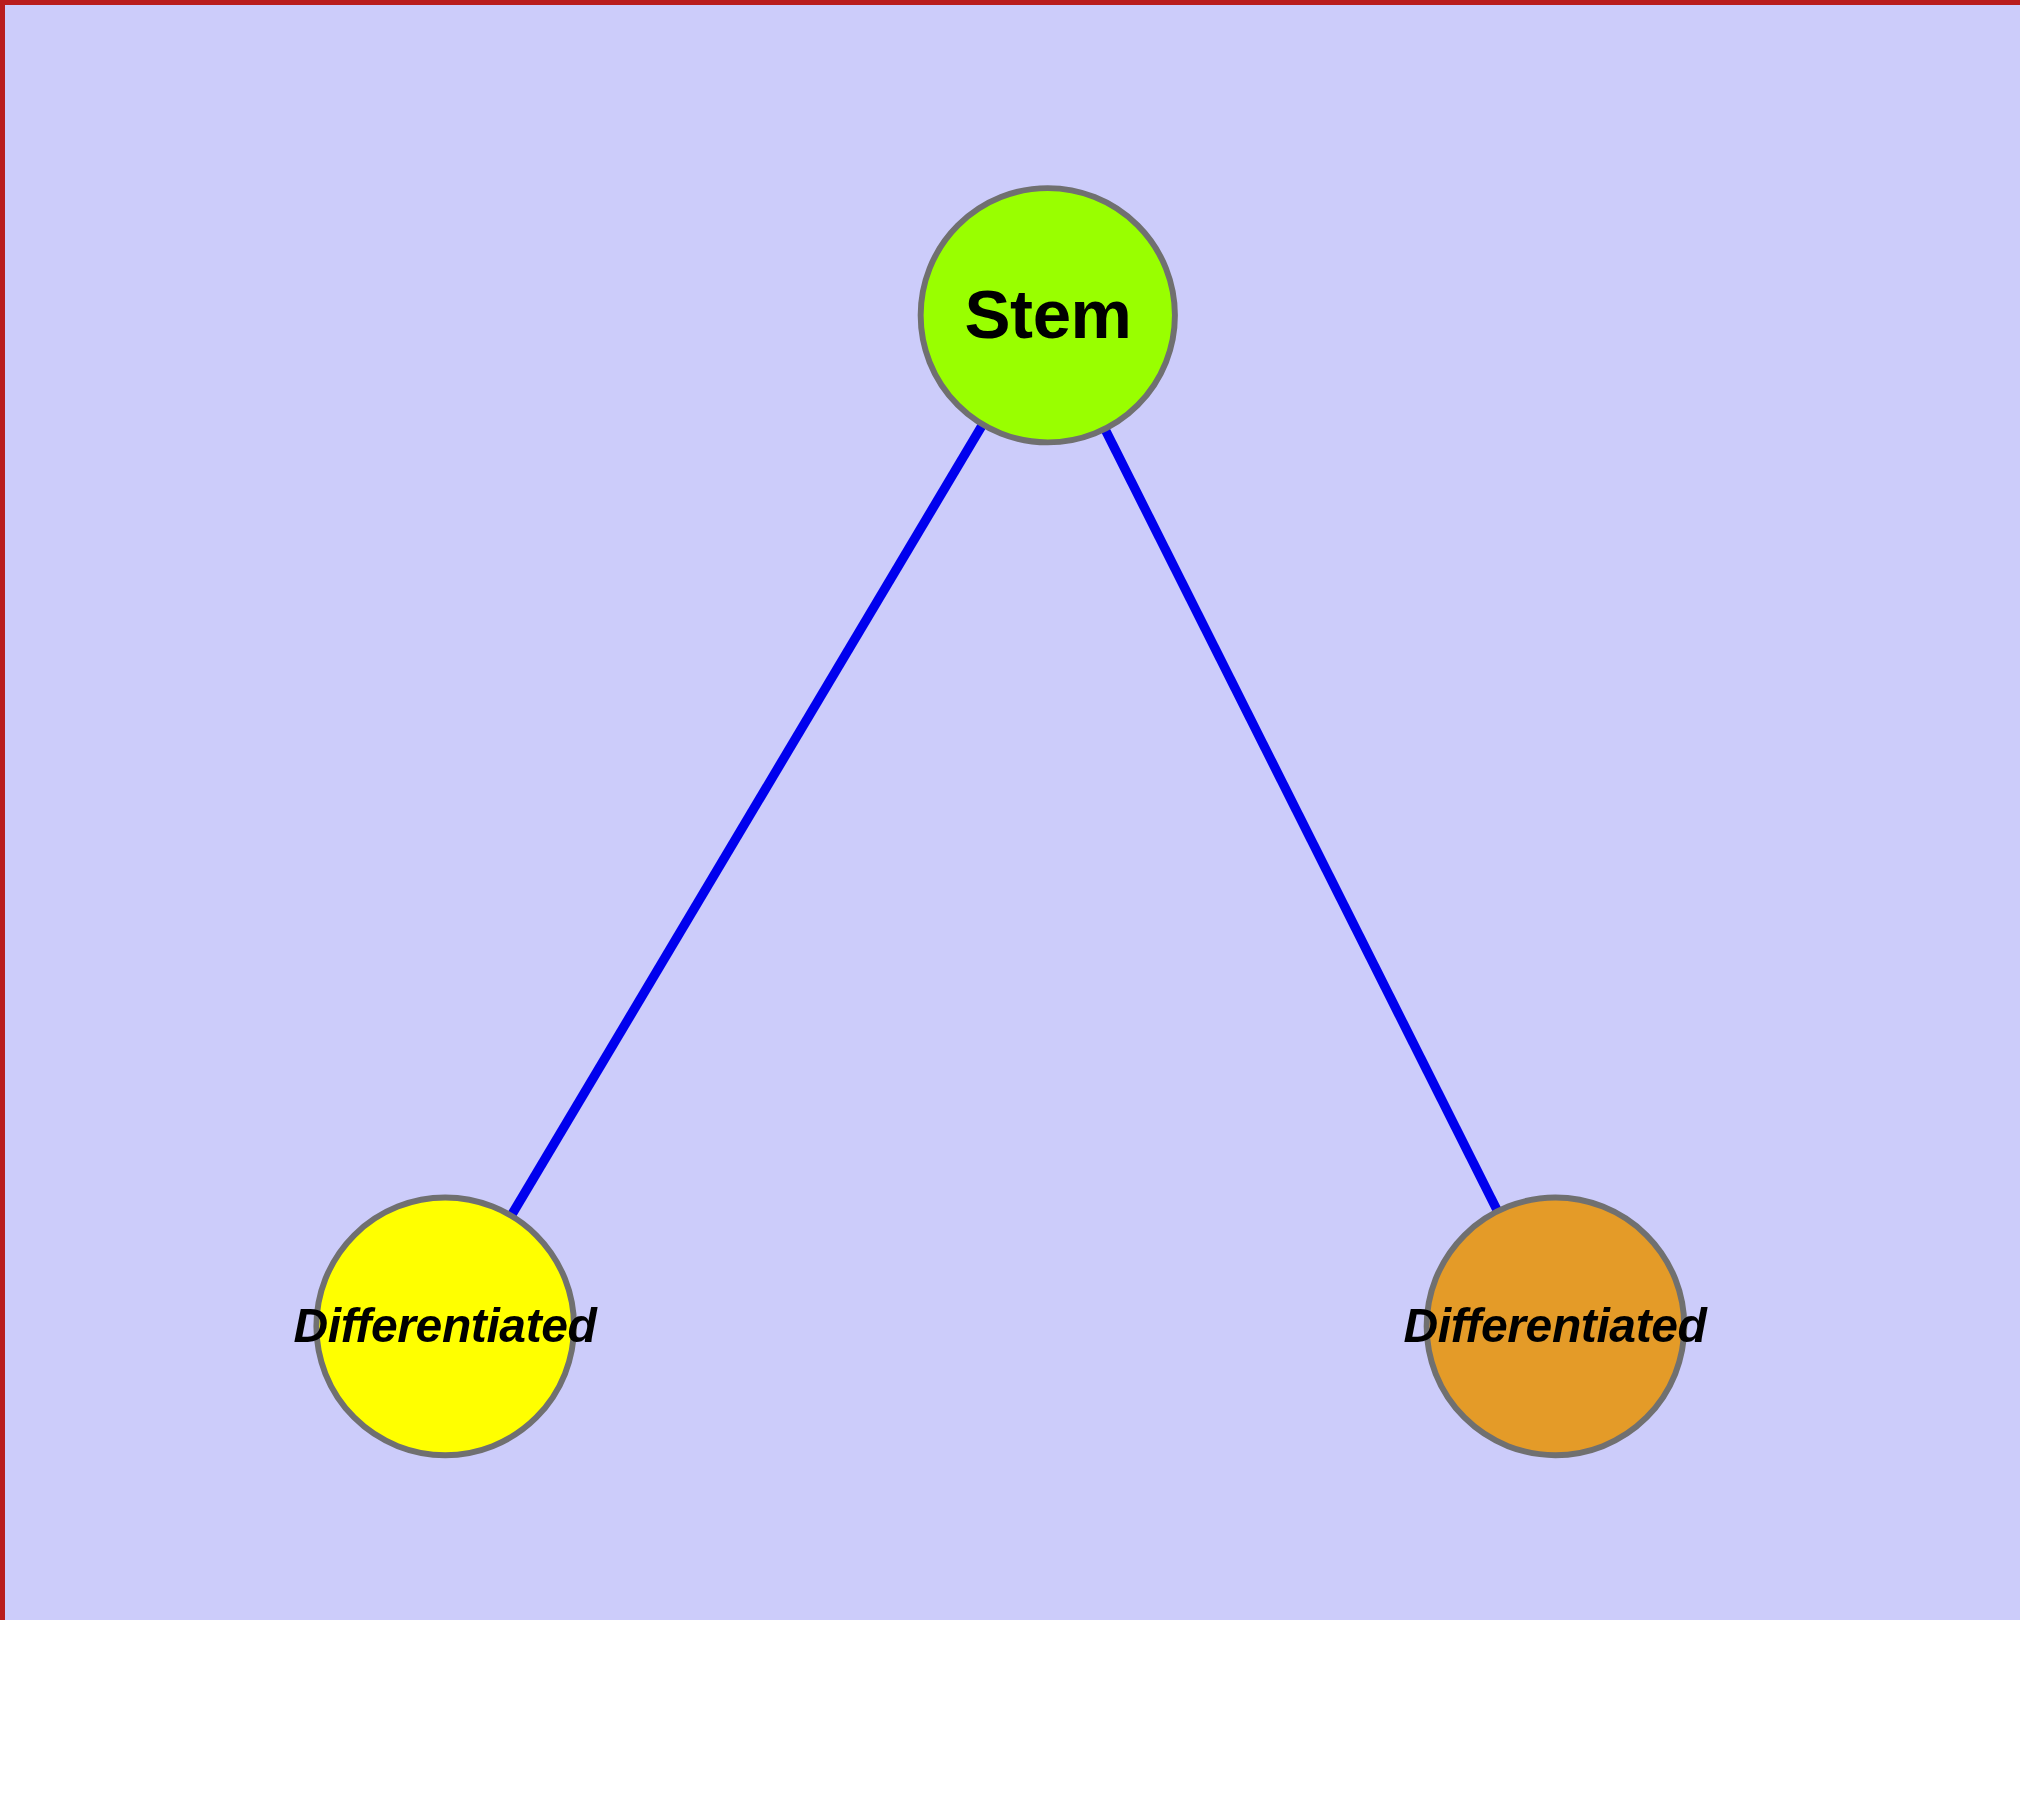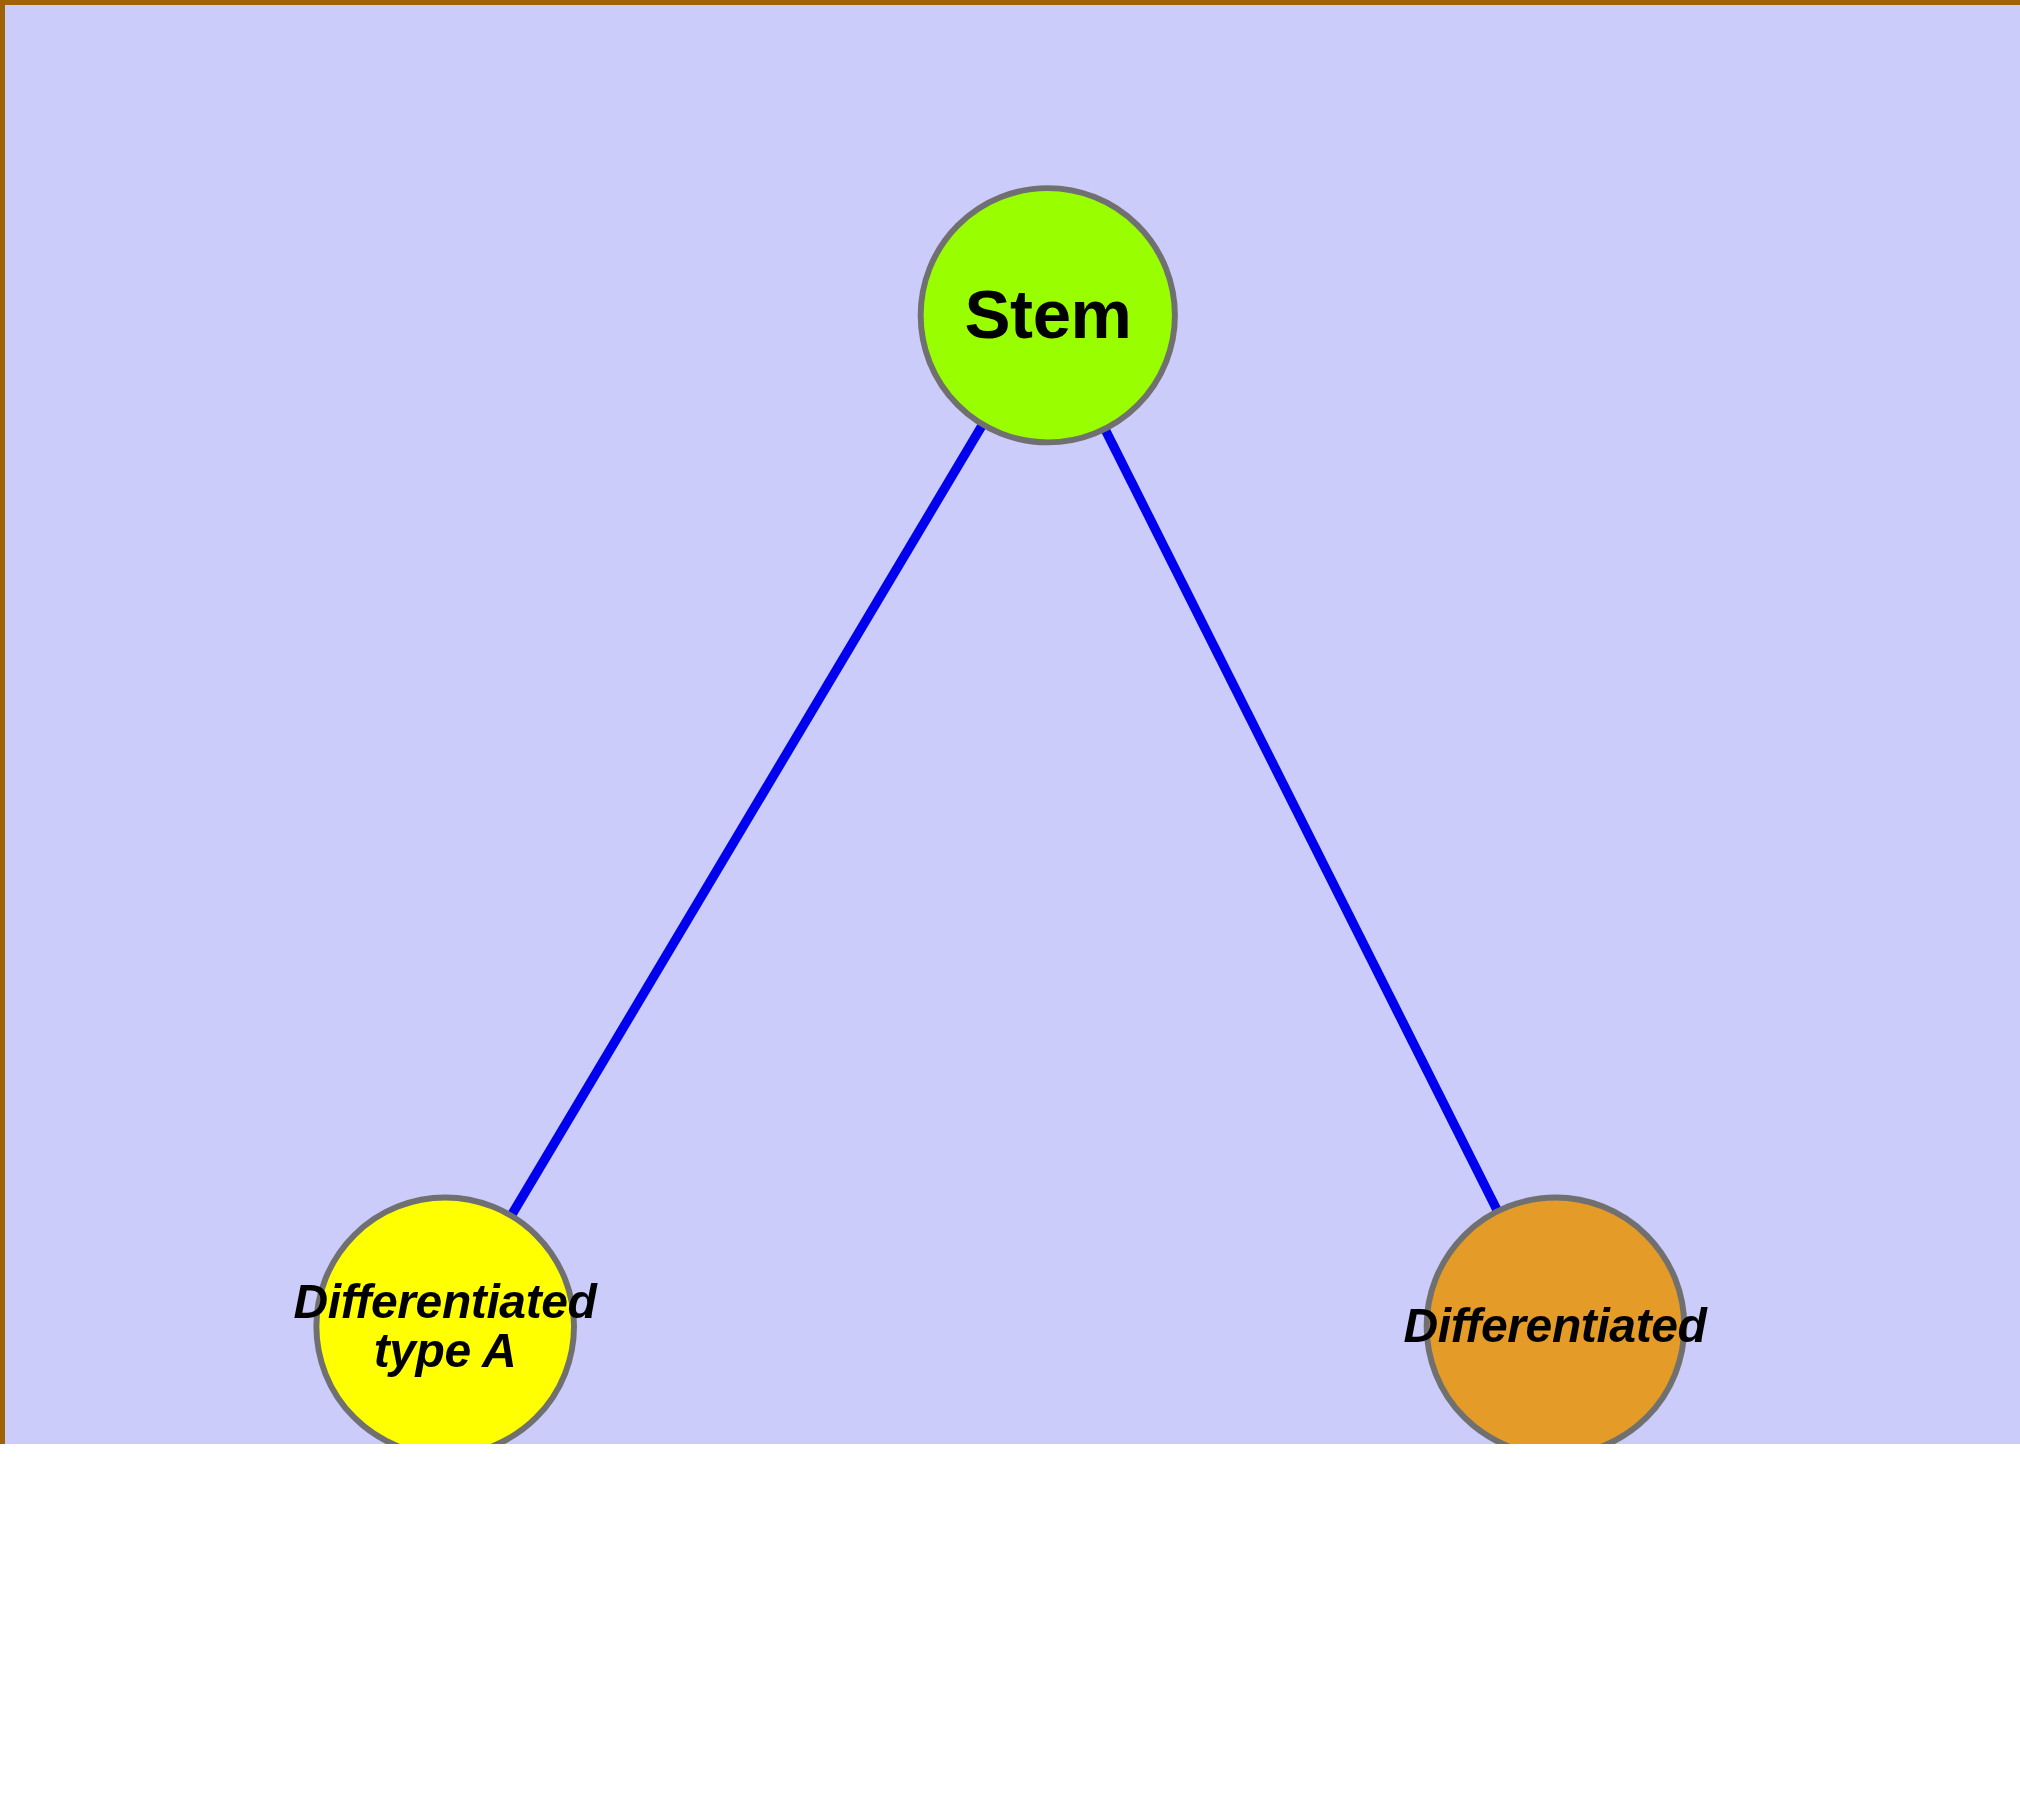"Stem" #canvas { background: #a16207 -> #b91c1c; height: 1444px -> 1620px }
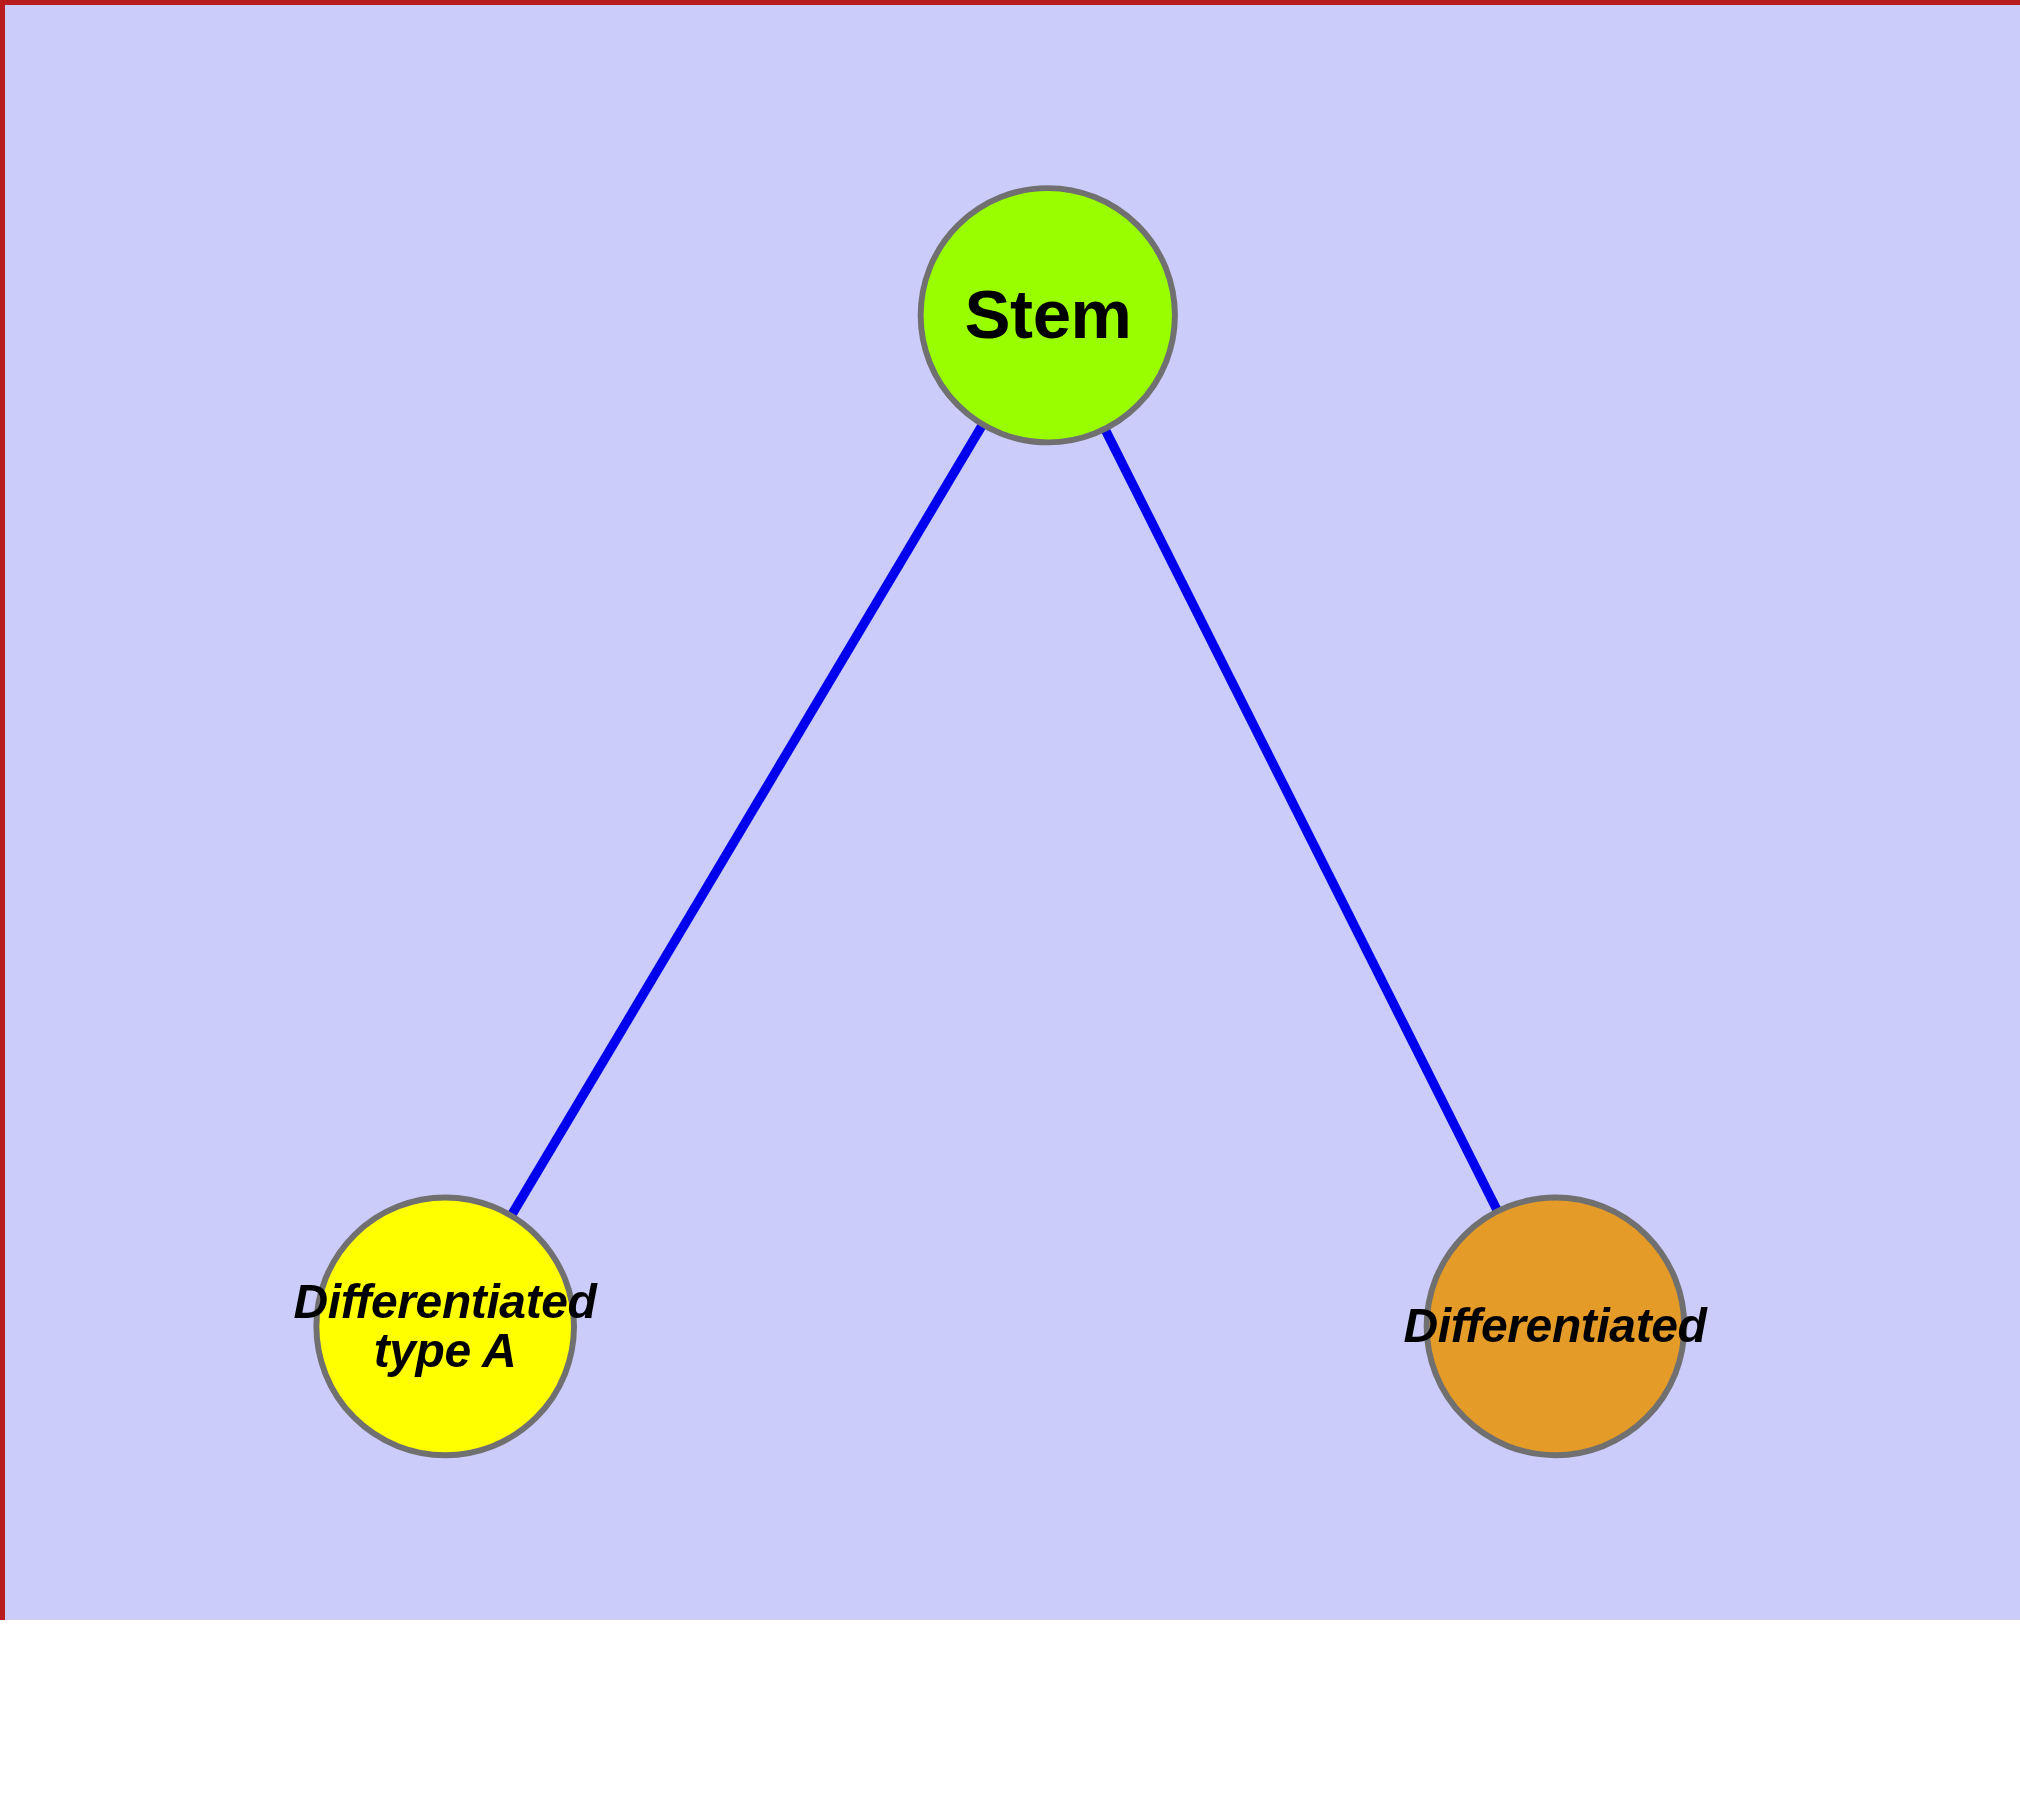"type A" div { html: <div>type A</div> -> none }
